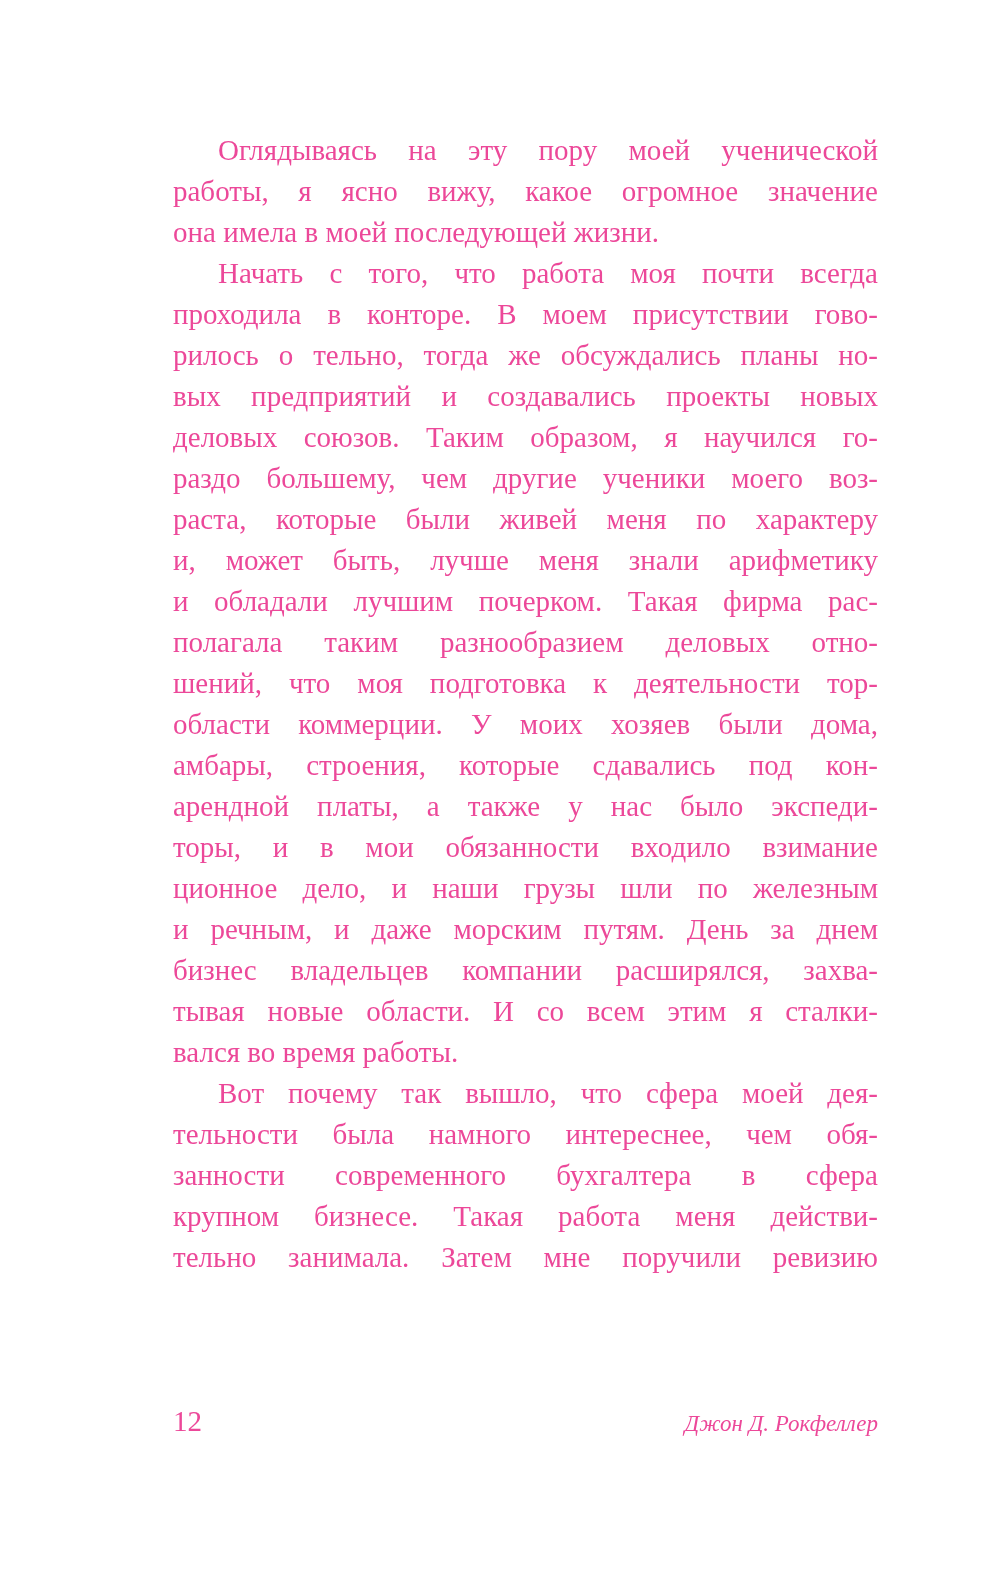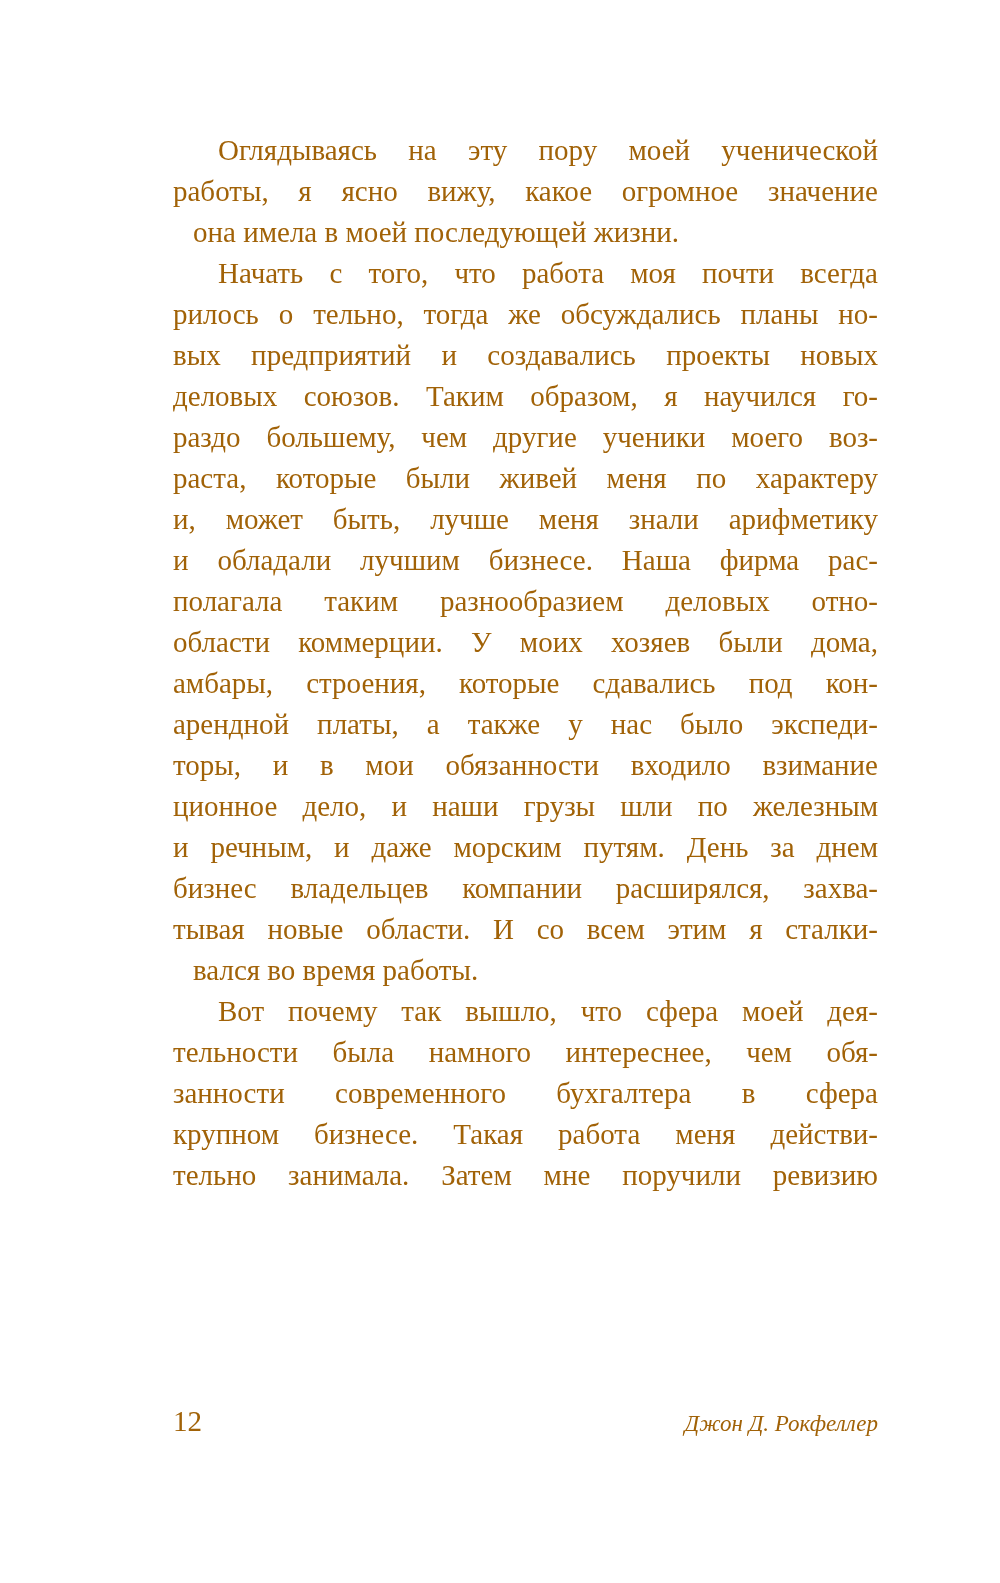"Оглядываясь на эту пору моей" .page { color: #a16207 -> #ec4899 }
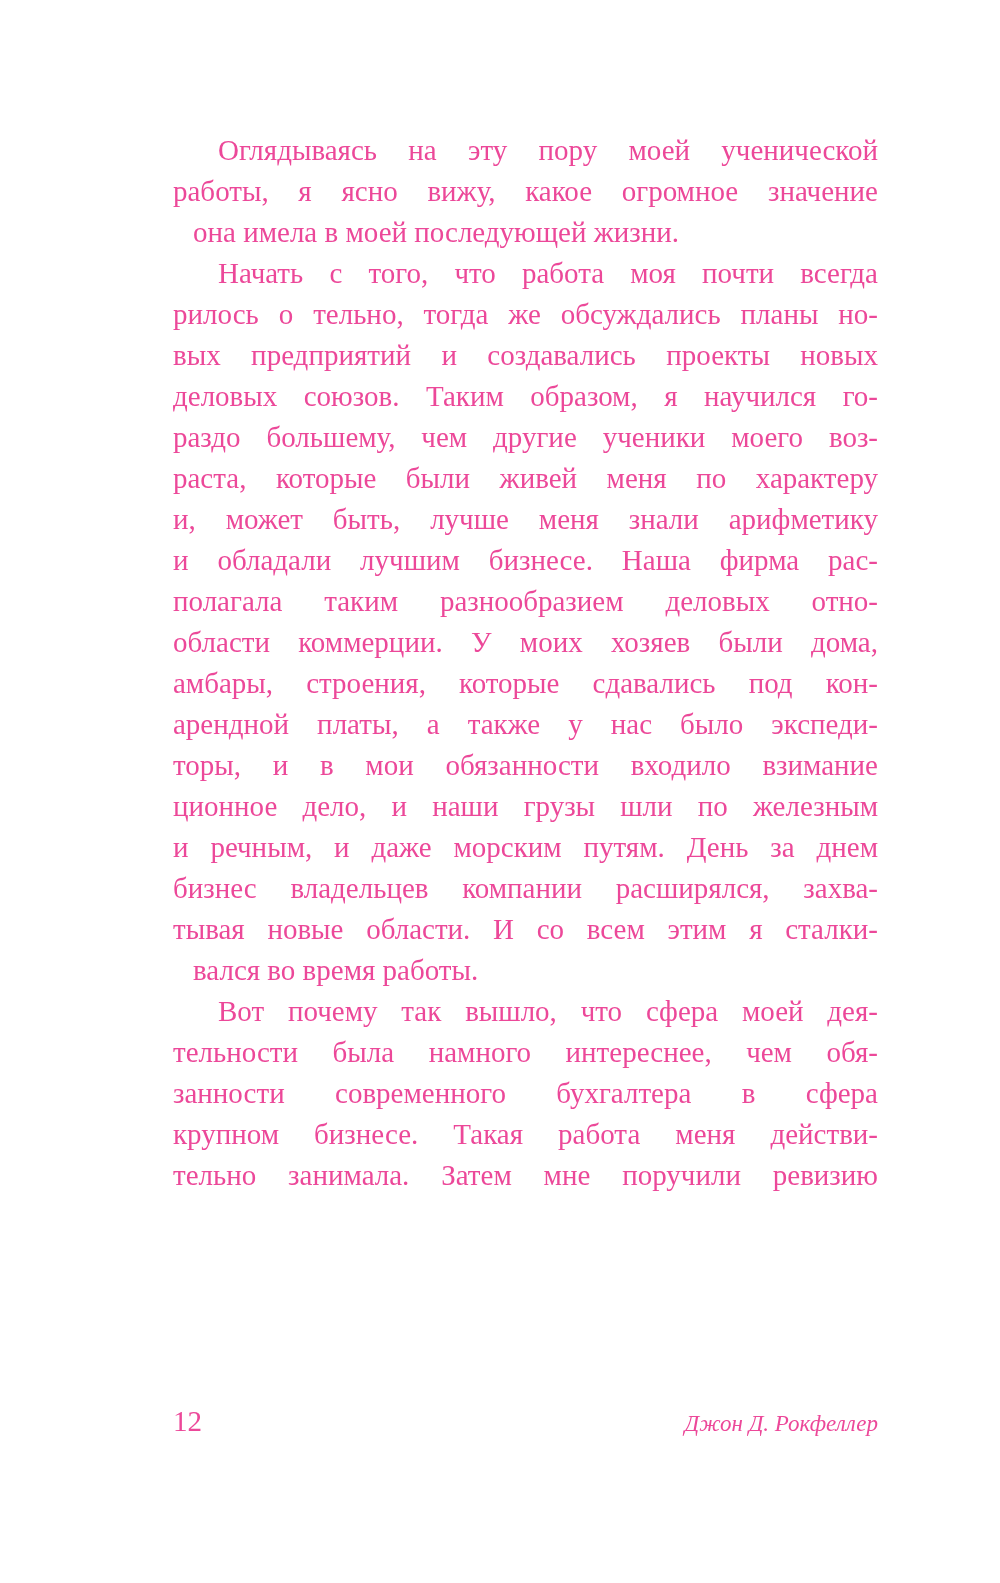"она имела в моей последующей" .line.endleft { margin-left: 20px -> none }
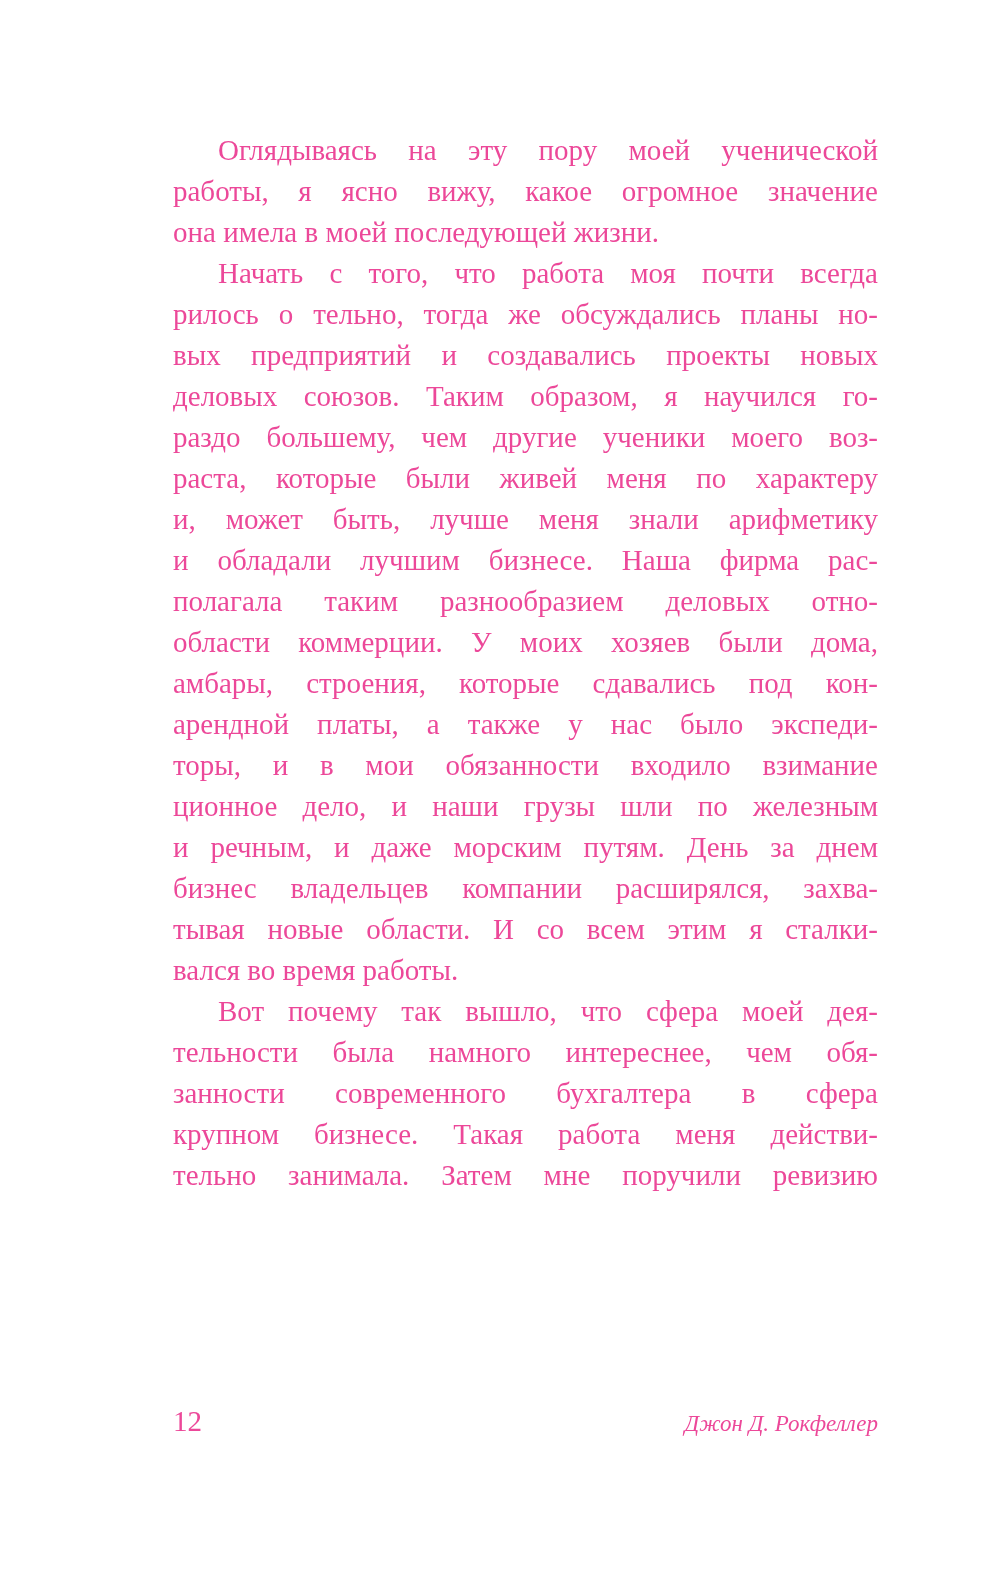"проходила в конторе. В моем" div.line { html: none -> <div>проходила в конторе. В моем присутствии гово-</div> }
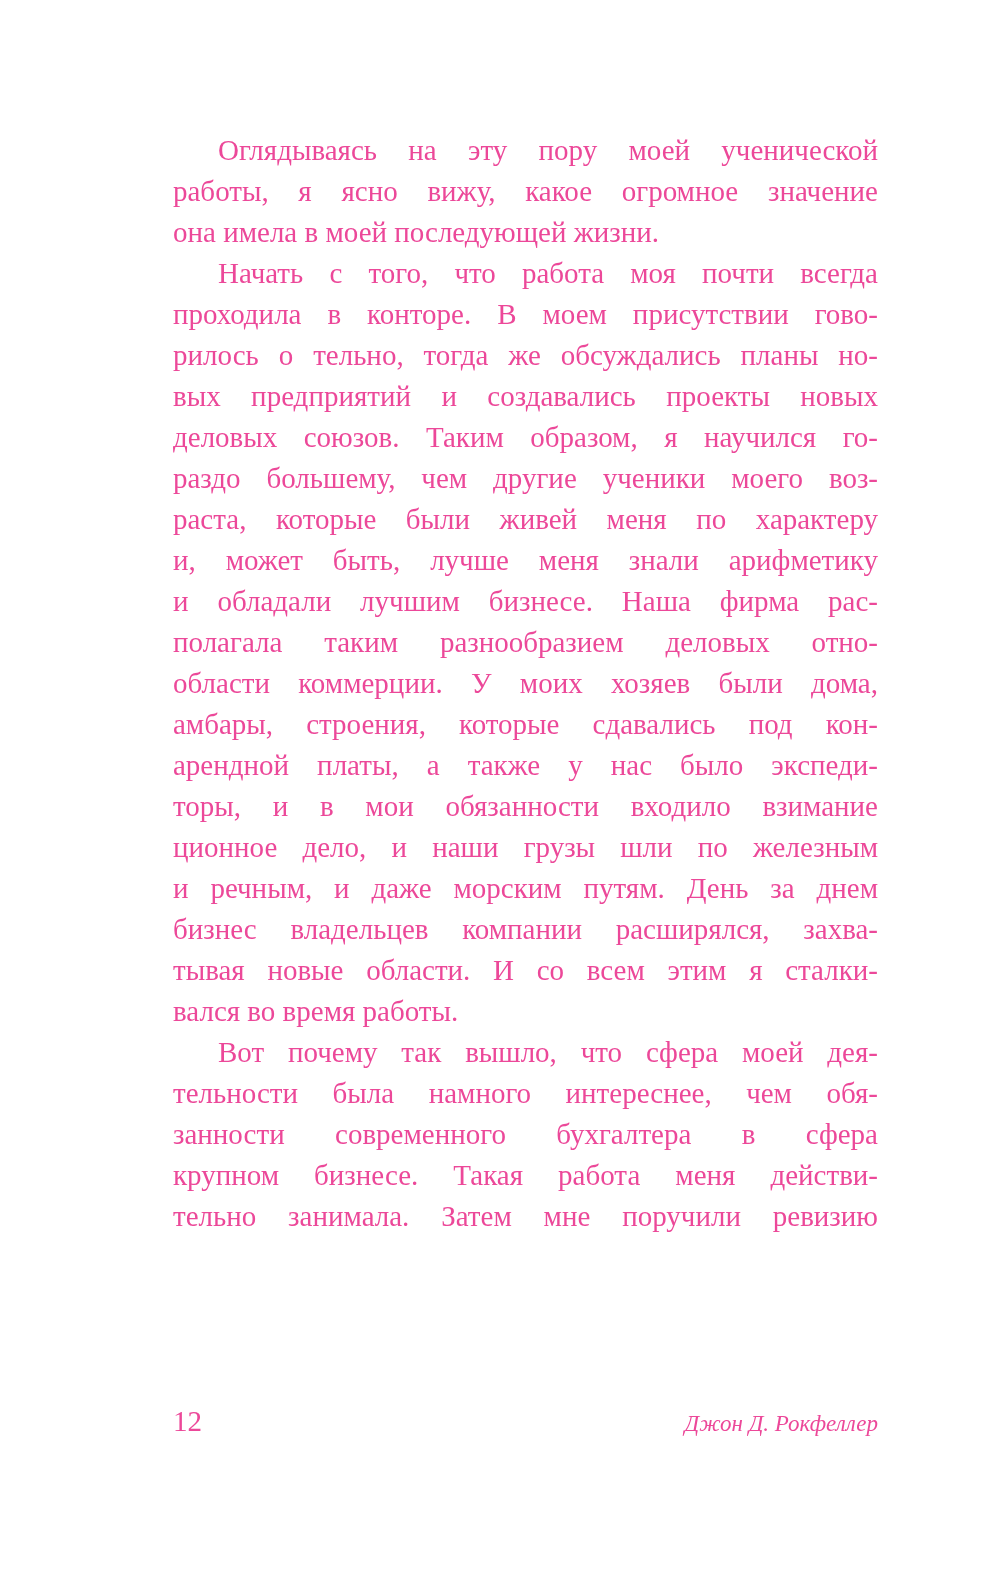"и обладали лучшим бизнесе. Наша" div.line { text: бизнесе. Наша -> почерком. Такая }
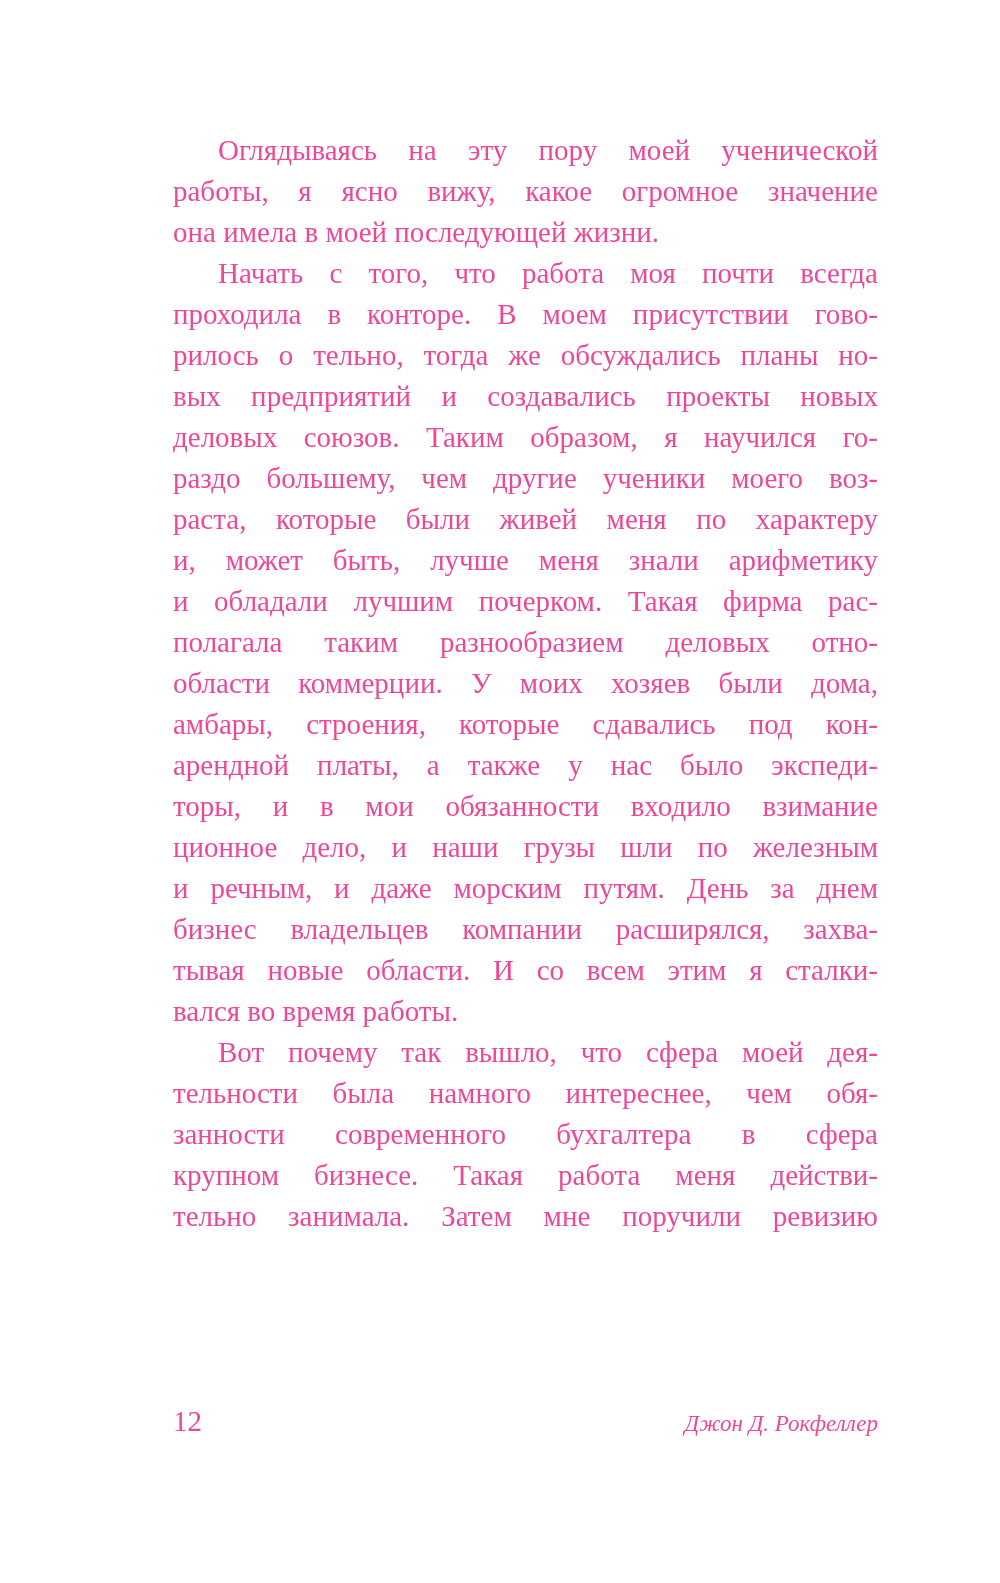"шений, что моя подготовка к" div.line { html: none -> <div>шений, что моя подготовка к деятельности тор-</div> }
